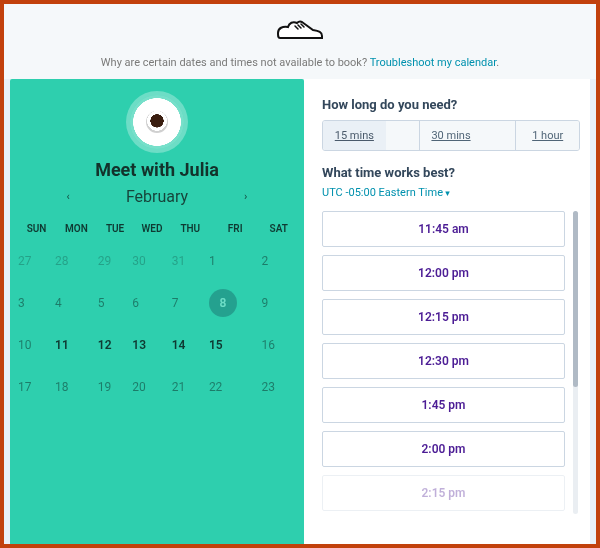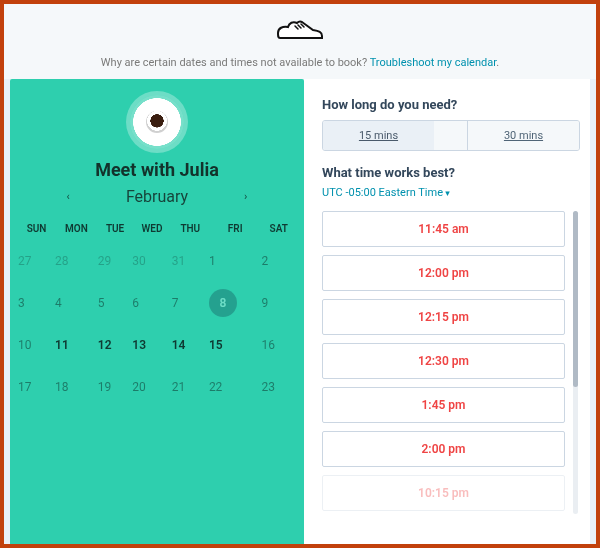"1 hour" div.opt { html: none -> <div>1 hour</div> }
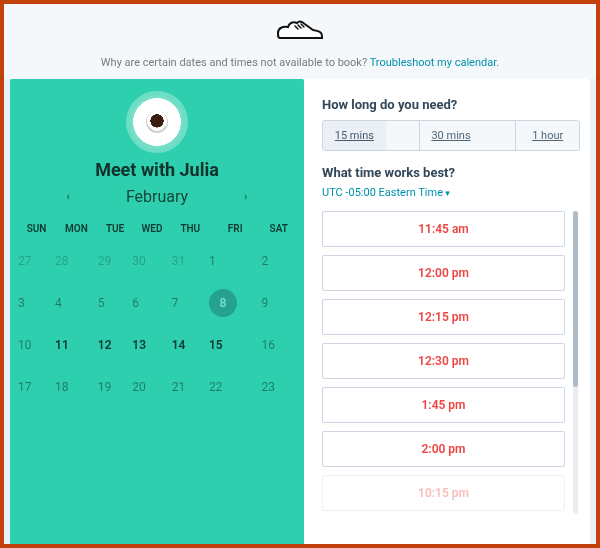"11:45 am" .slot { color: #ef4444 -> #4c1d95 }
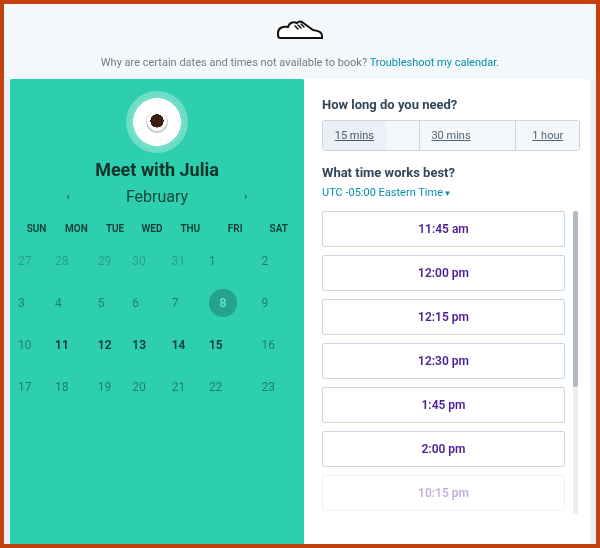"10:15 pm" div.slot { text: 10:15 -> 2:15 }
